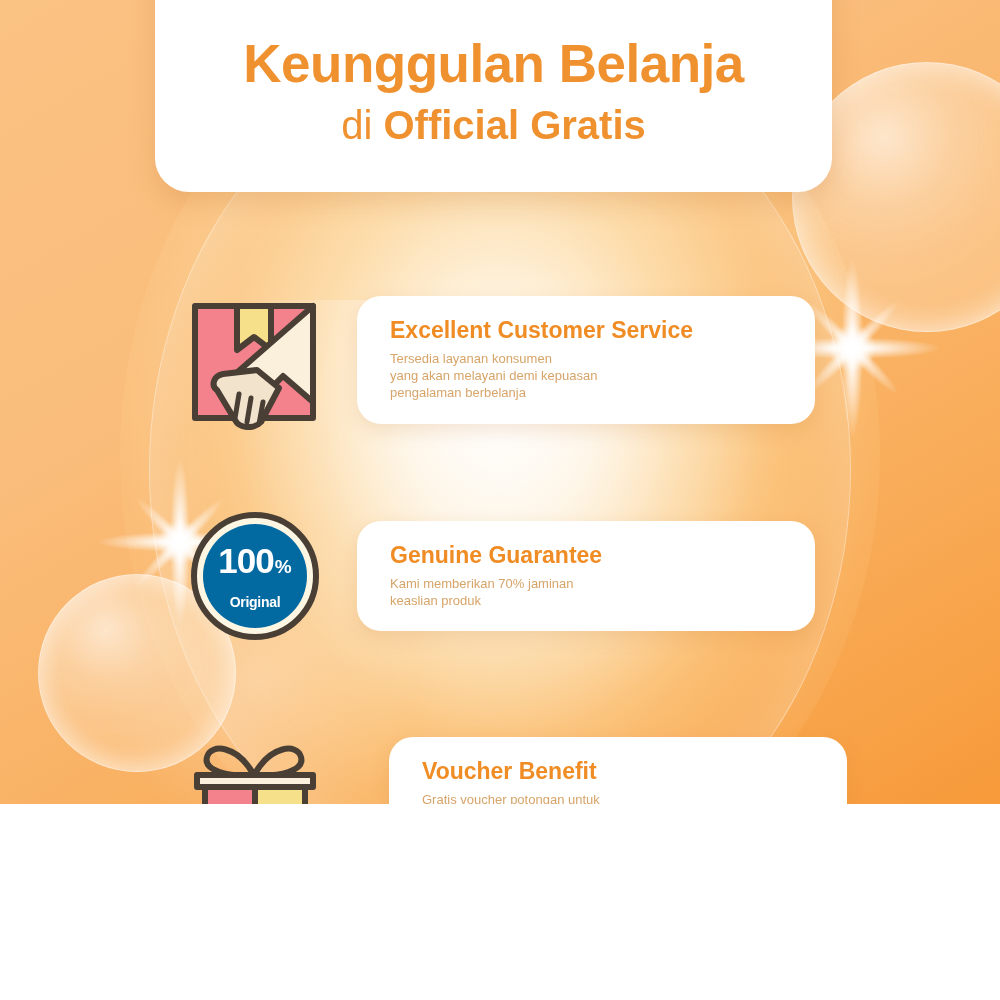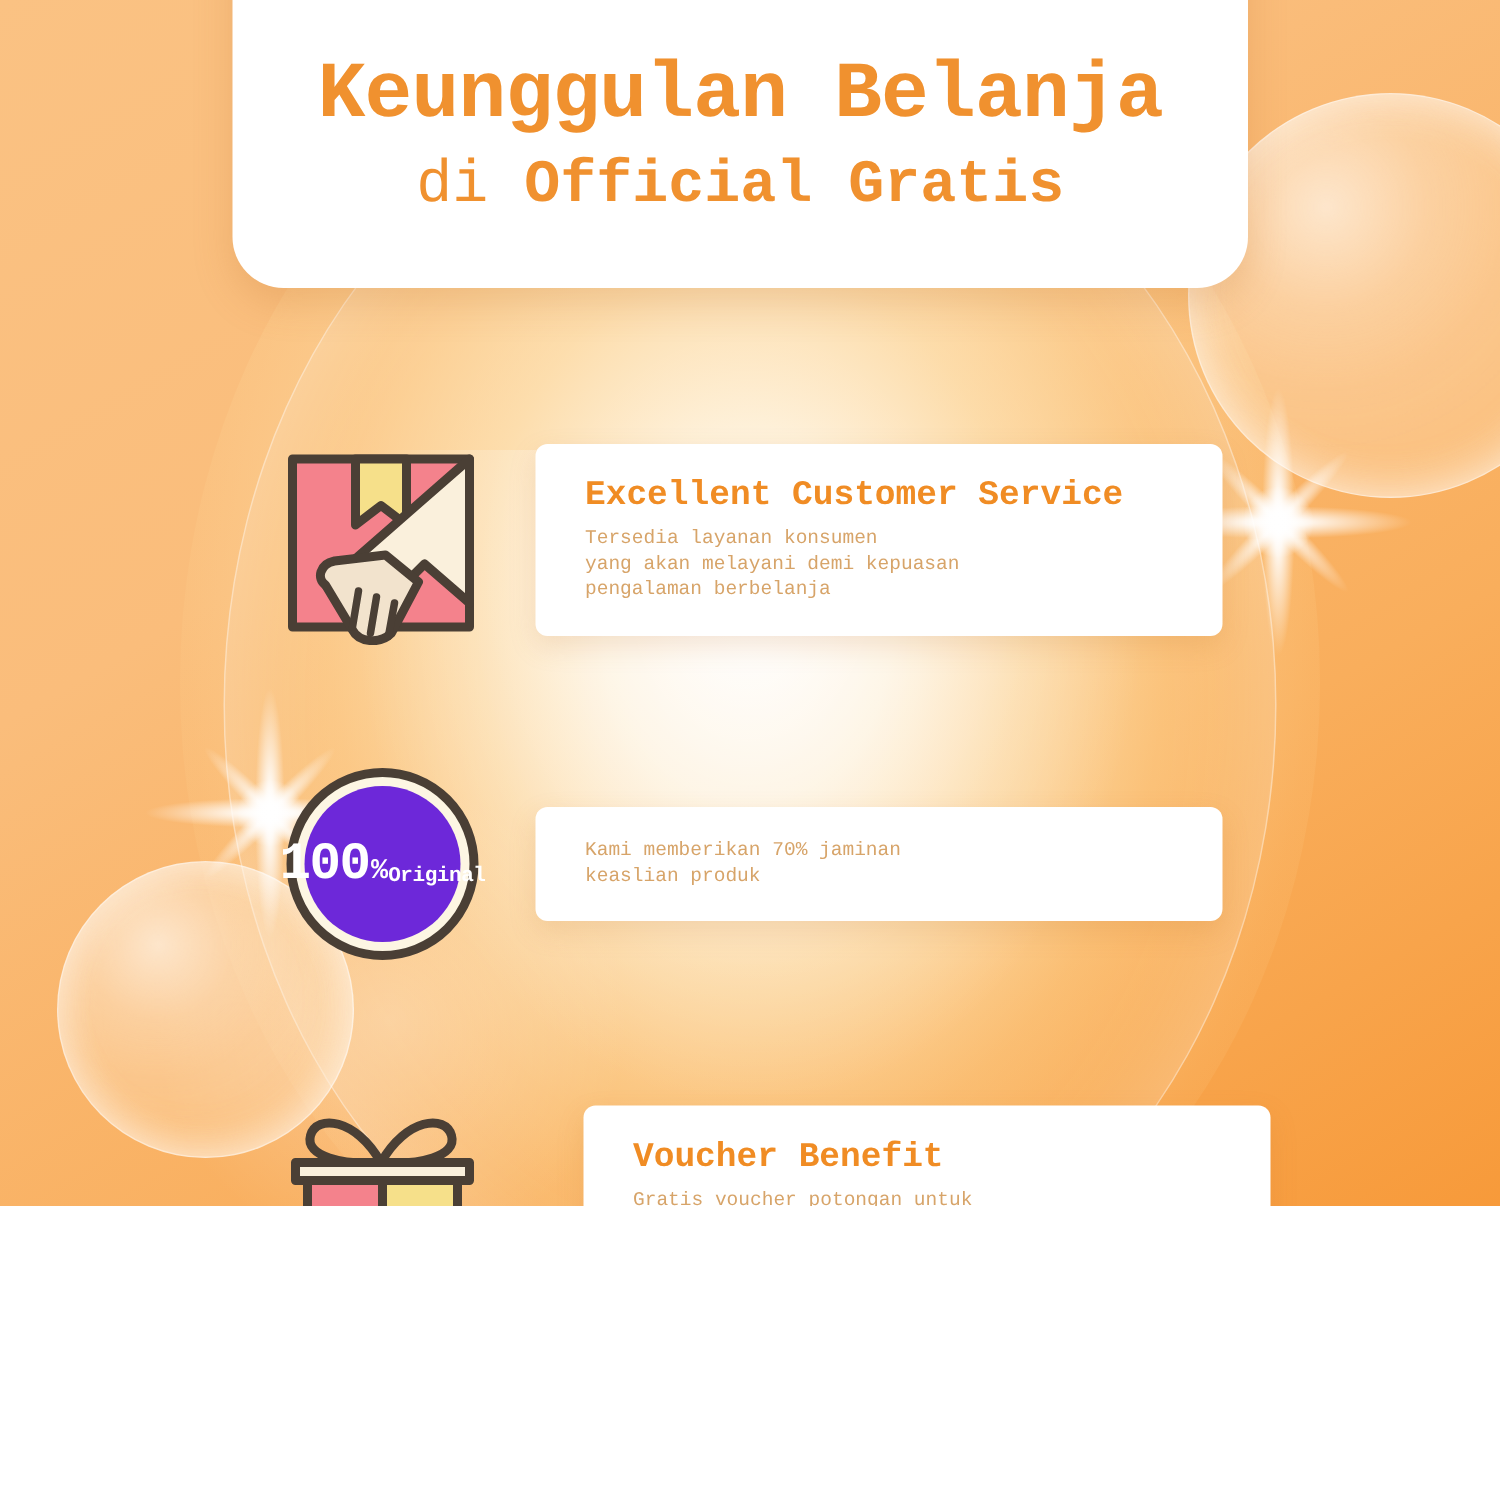"Keunggulan Belanja" .poster { font-family: Liberation Mono, monospace -> Liberation Sans, sans-serif }
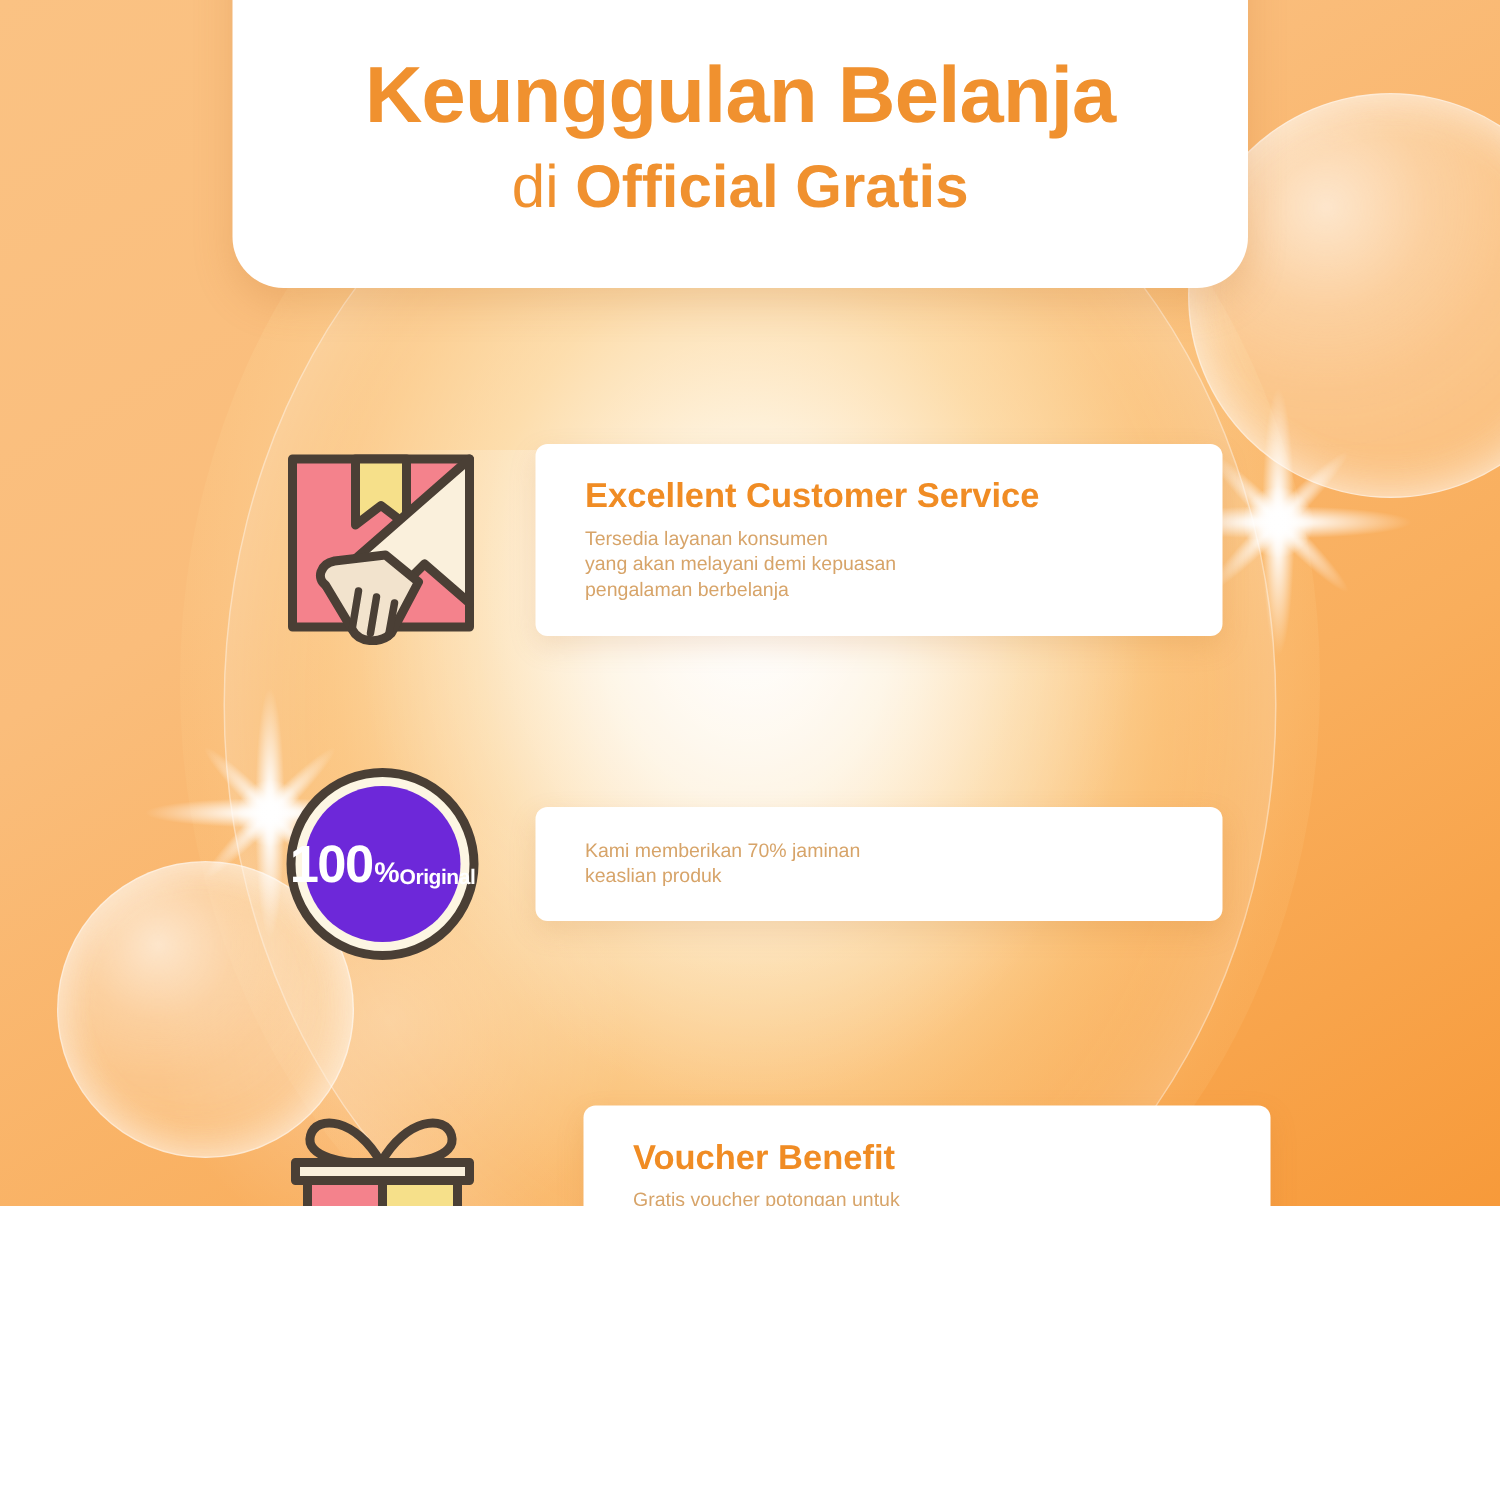"Excellent Customer Service" .feature-card { border-radius: 8px -> 24px }
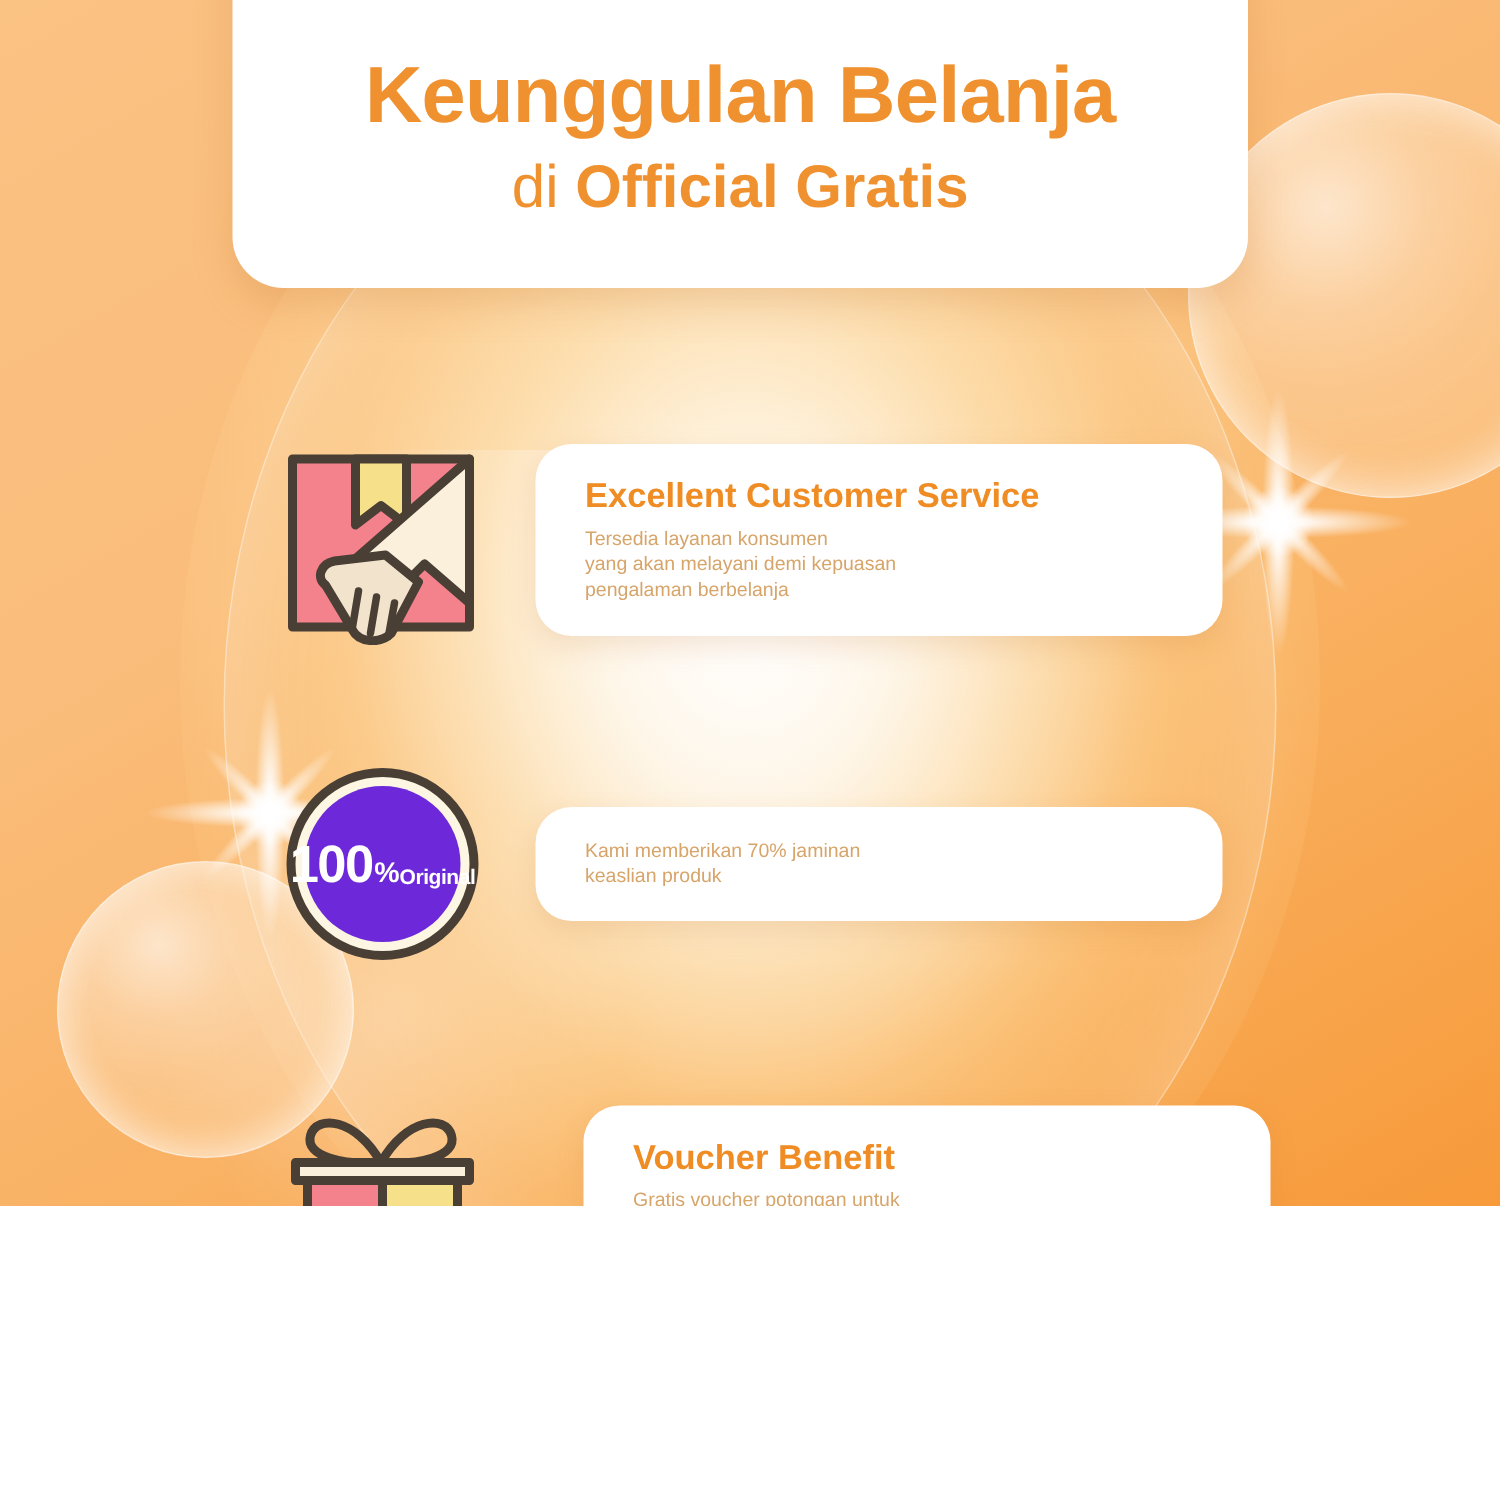"100" .badge-inner { background: #6d28d9 -> #0369a1; flex-direction: row -> column }
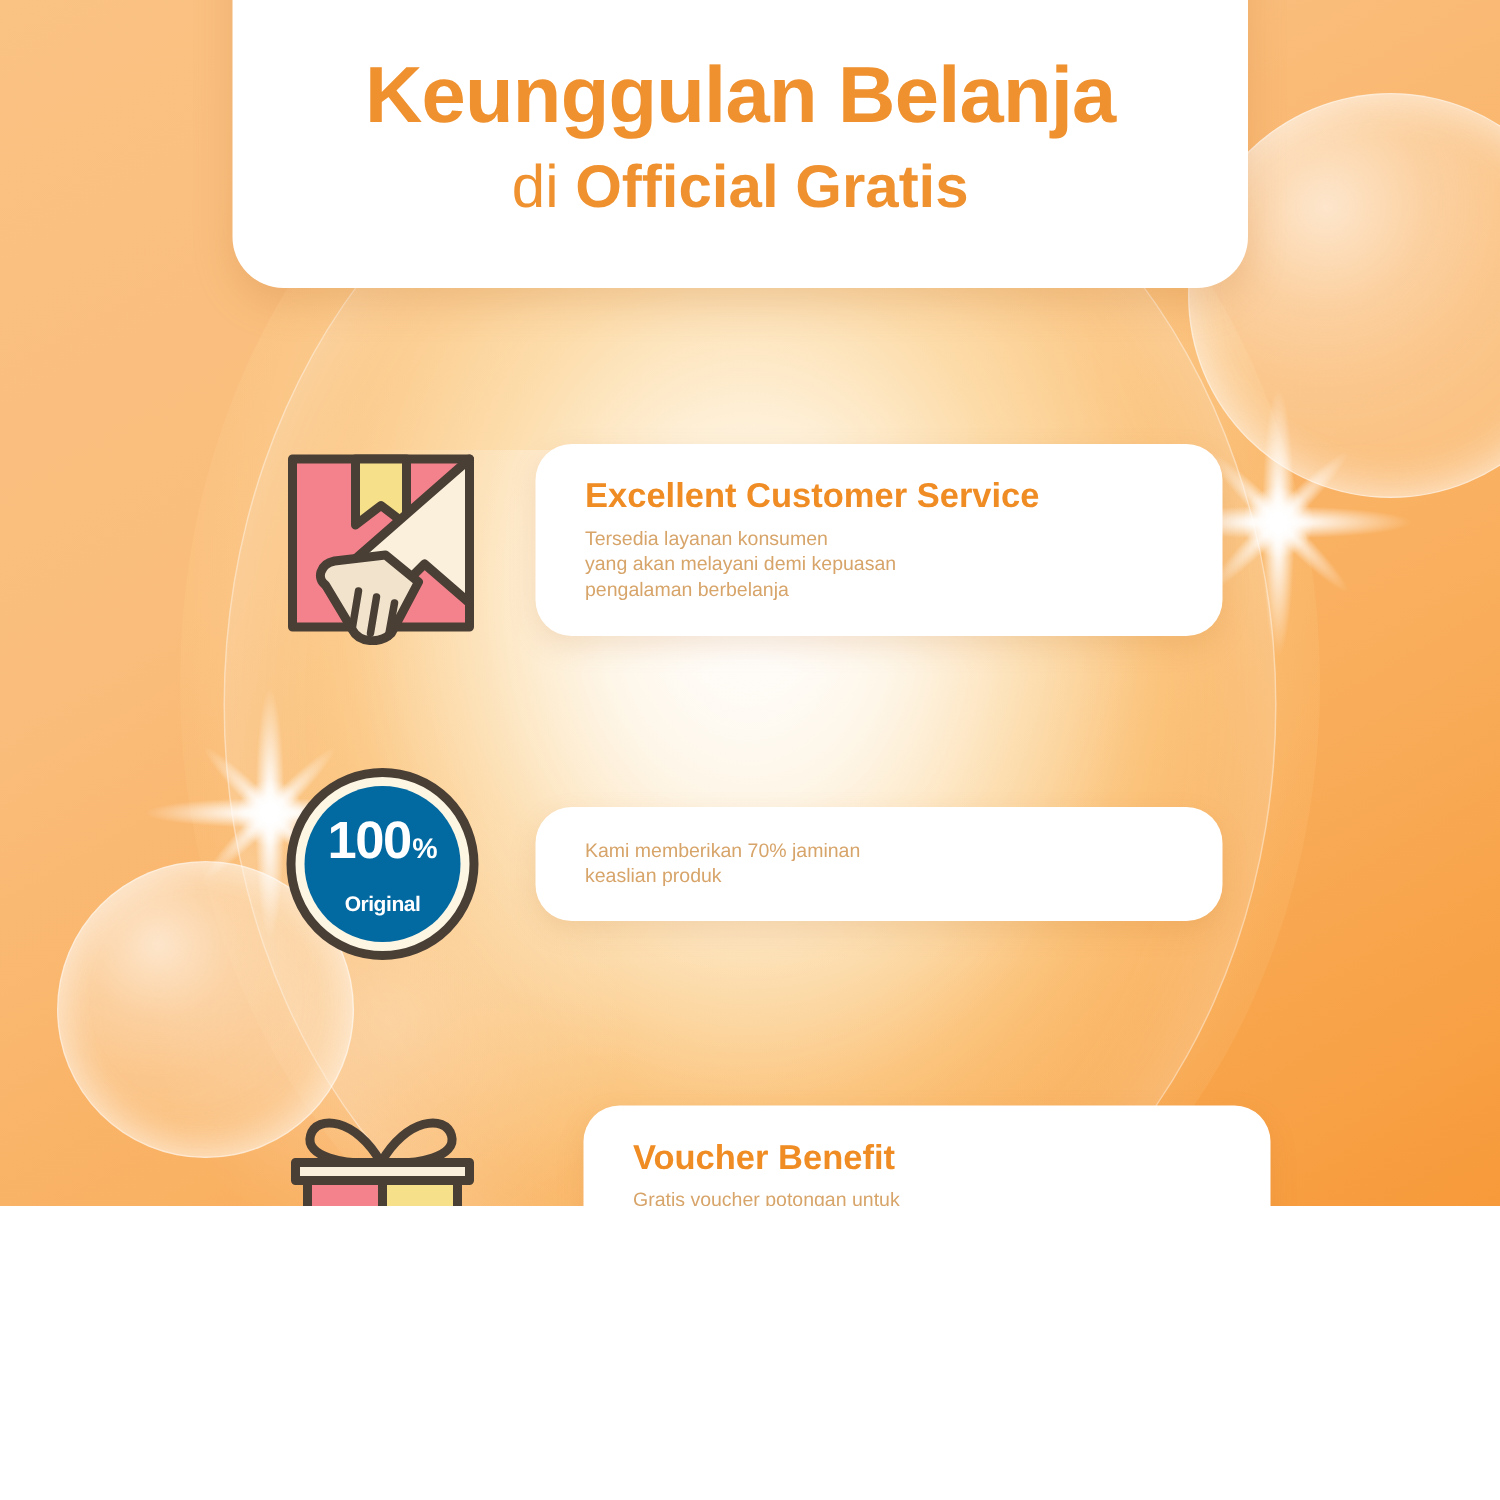"Genuine Guarantee" div.feature-title { html: none -> <div>Genuine Guarantee</div> }
